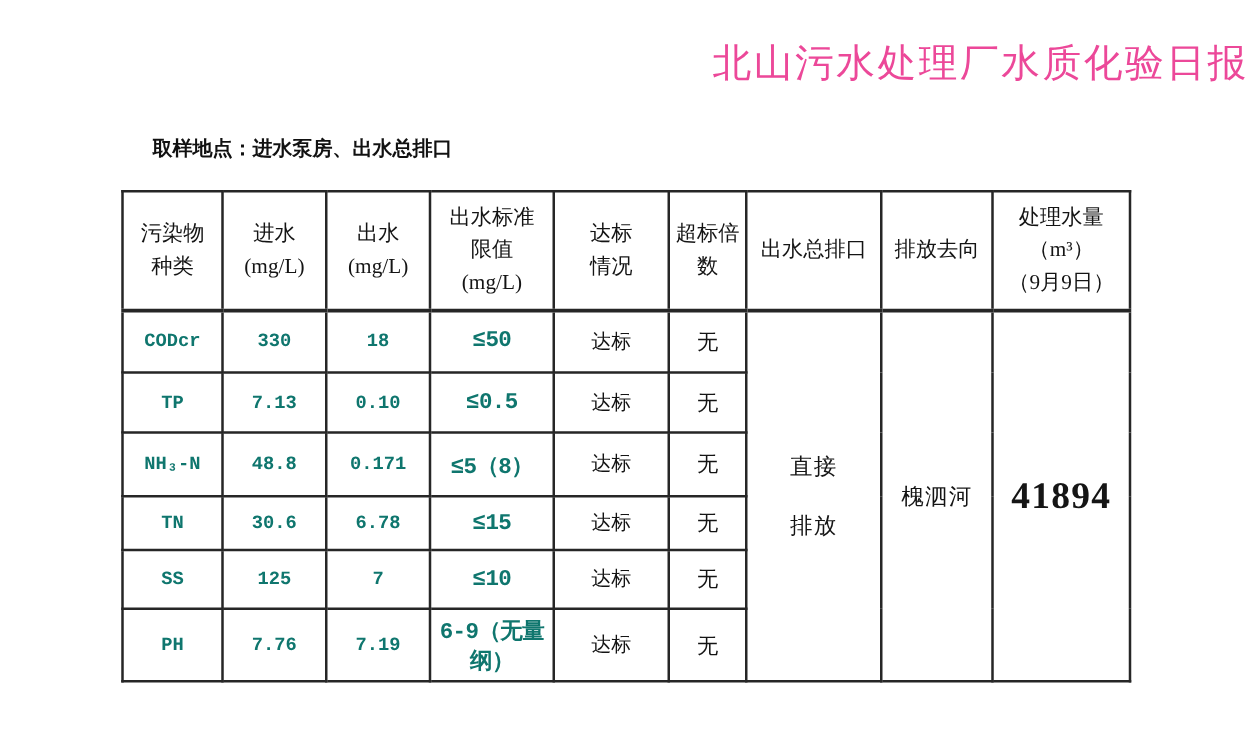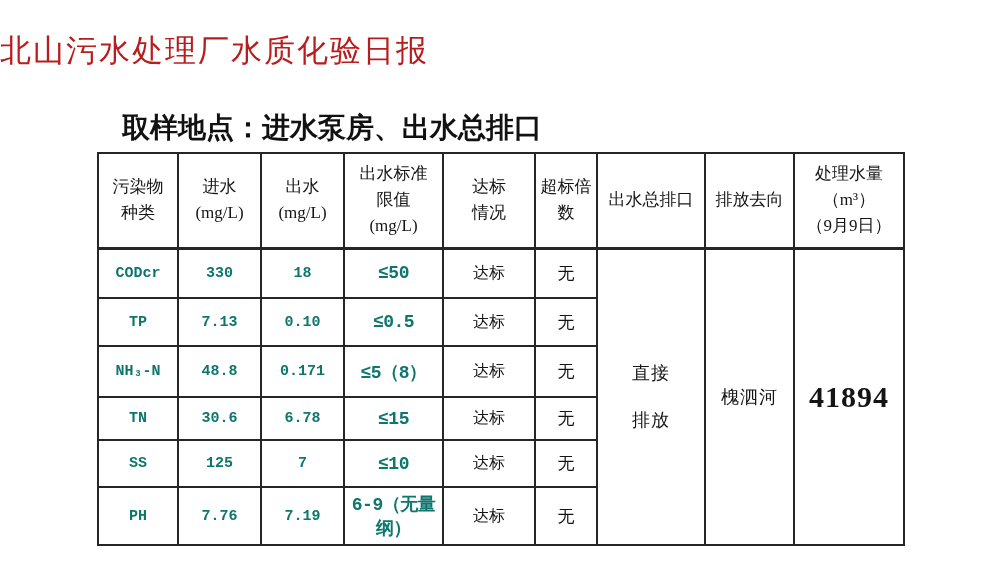"北山污水处理厂水质化验日报" .title { color: #b91c1c -> #ec4899; text-align: left -> right }
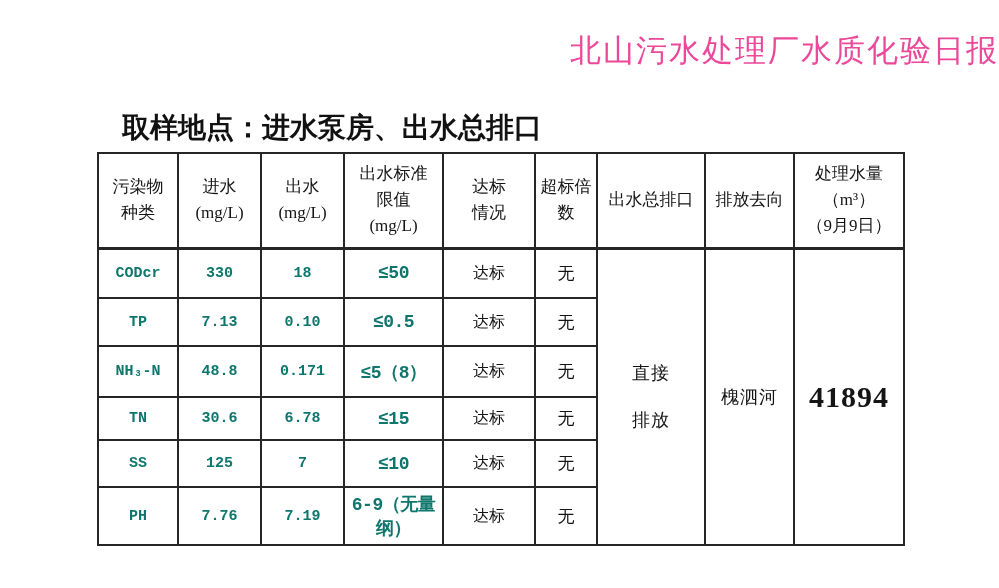"取样地点：进水泵房、出水总排口" .info-row { font-size: 28px -> 16px }
